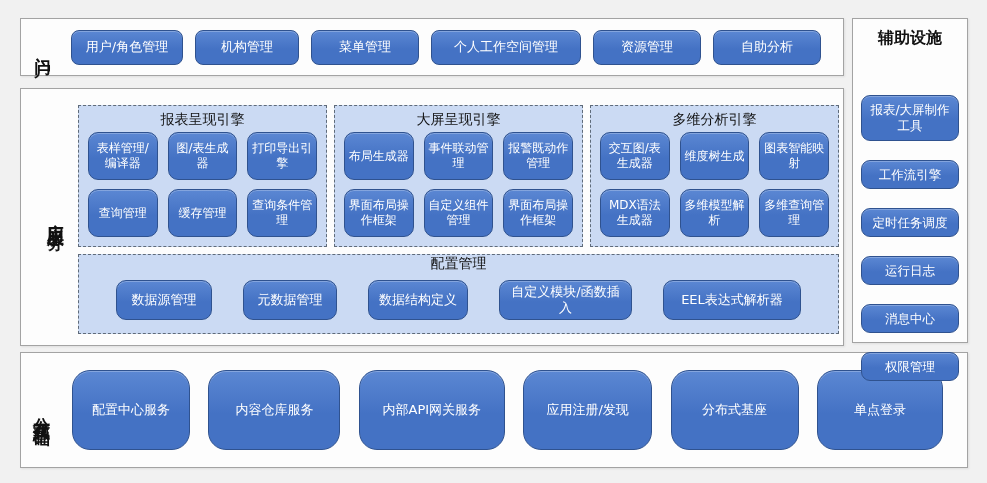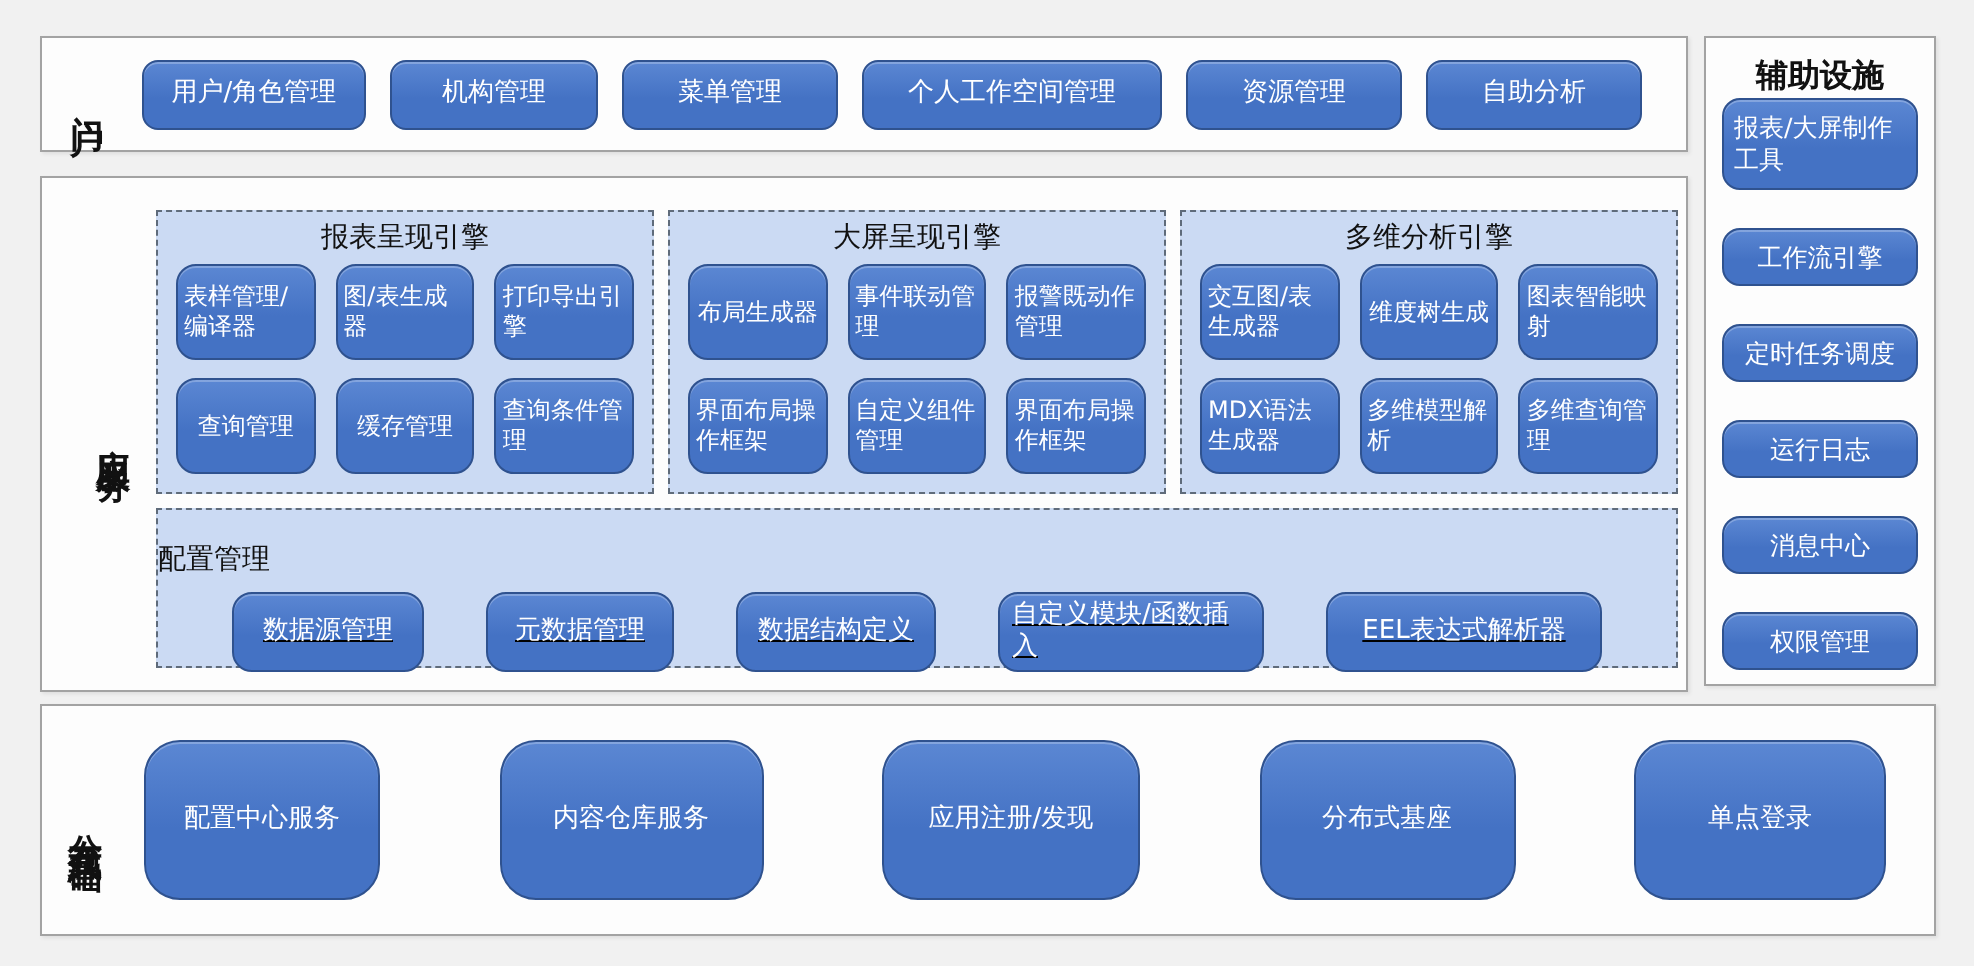"用户/角色管理" .btn { text-align: left -> center }
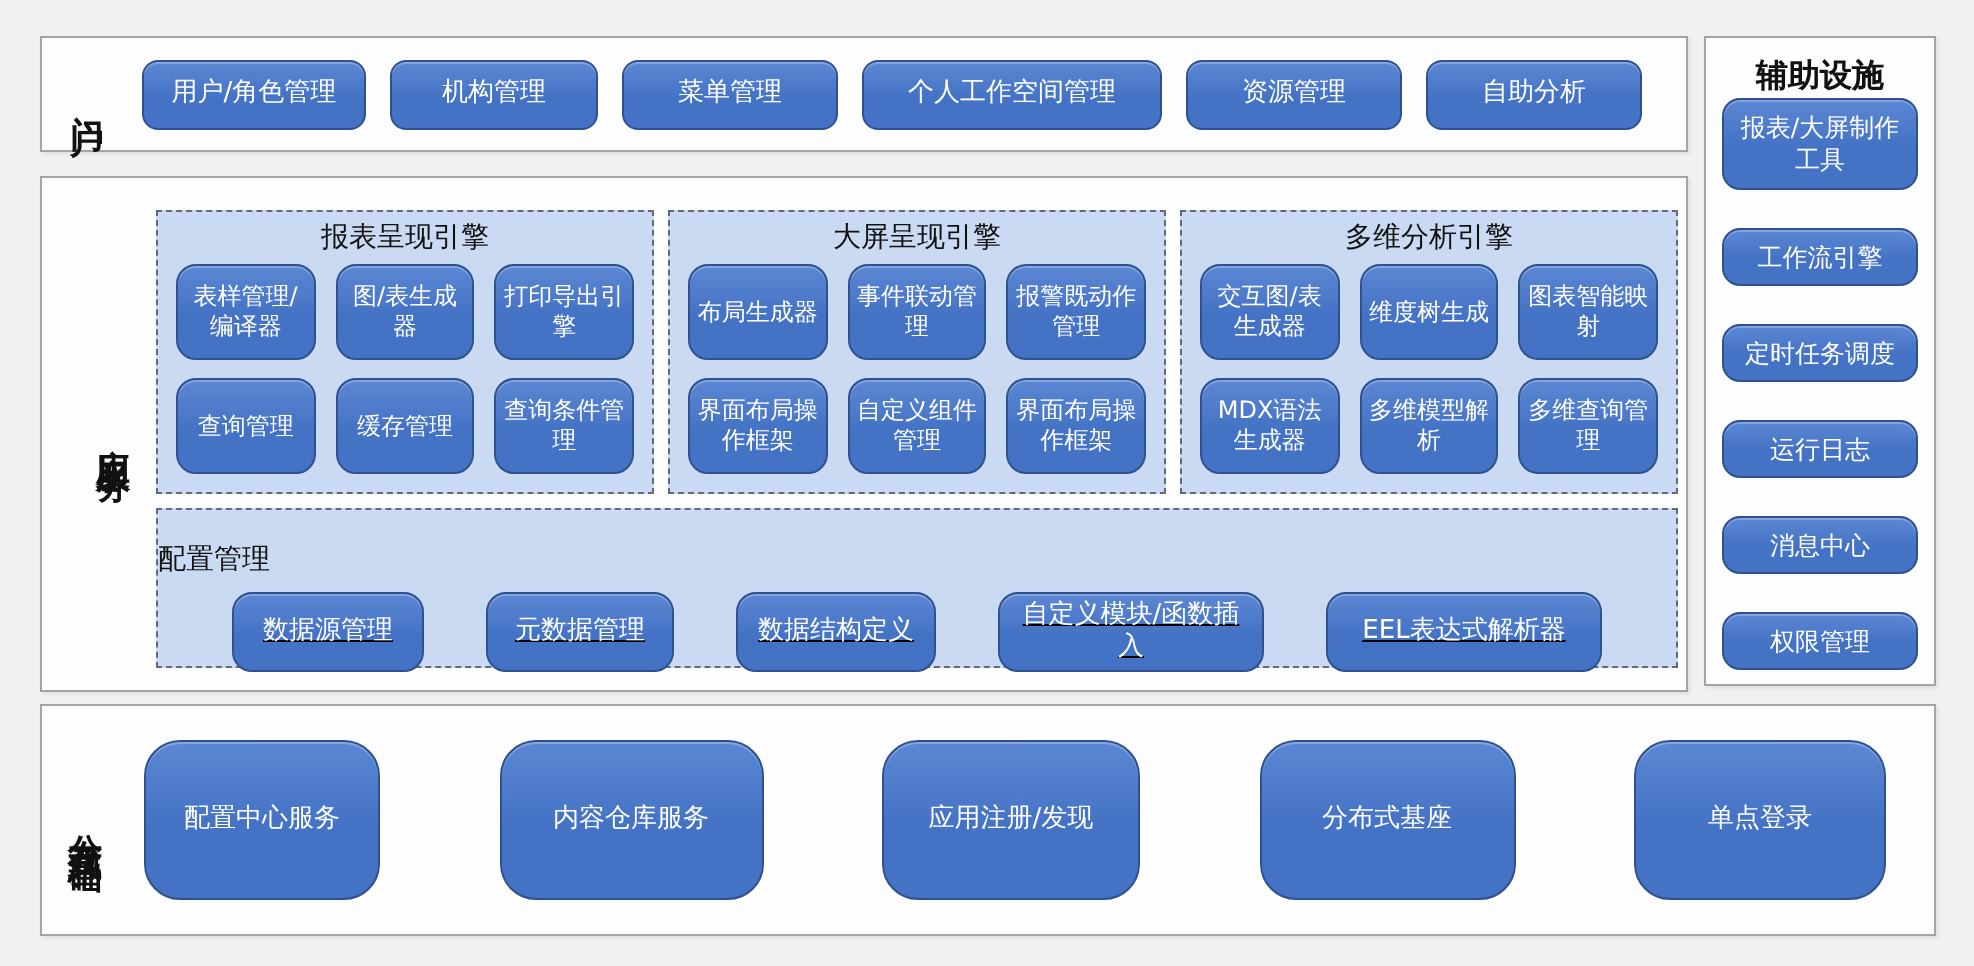"辅助设施" #aux { gap: none -> 46px }
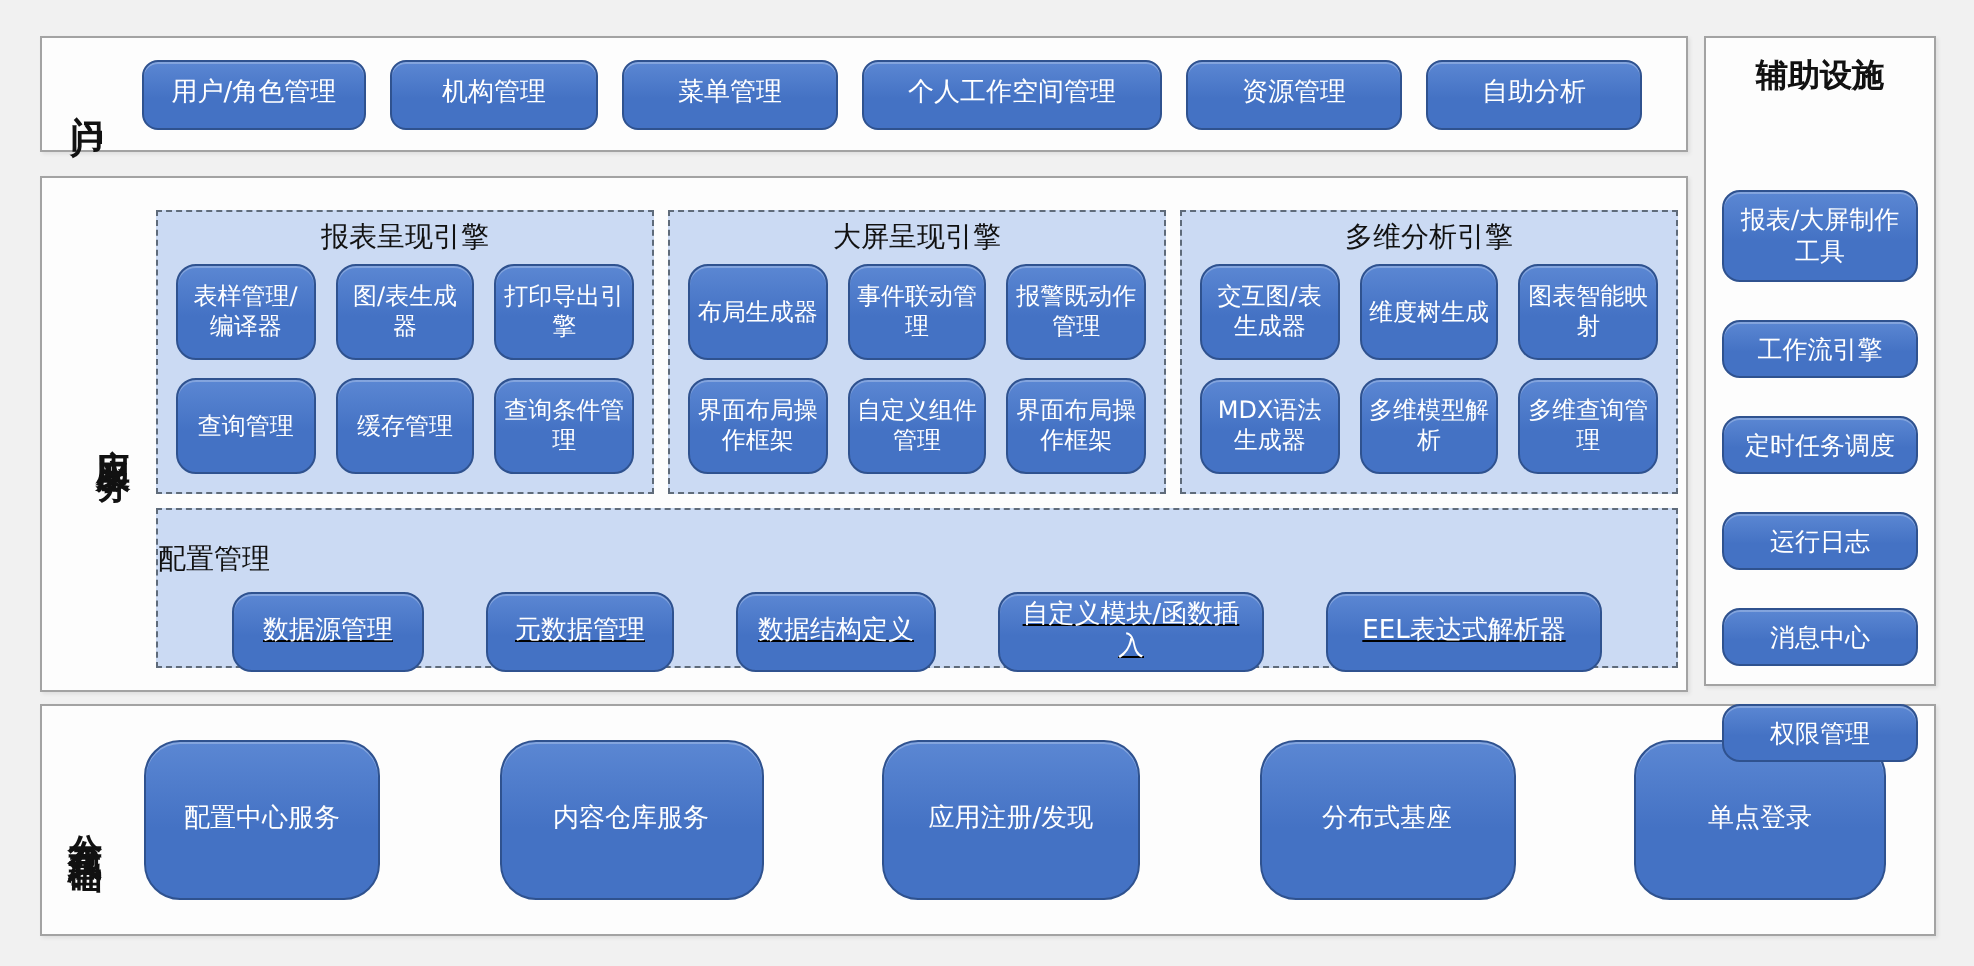"配置管理" .config-title { margin-top: 16px -> 0; text-align: left -> center }
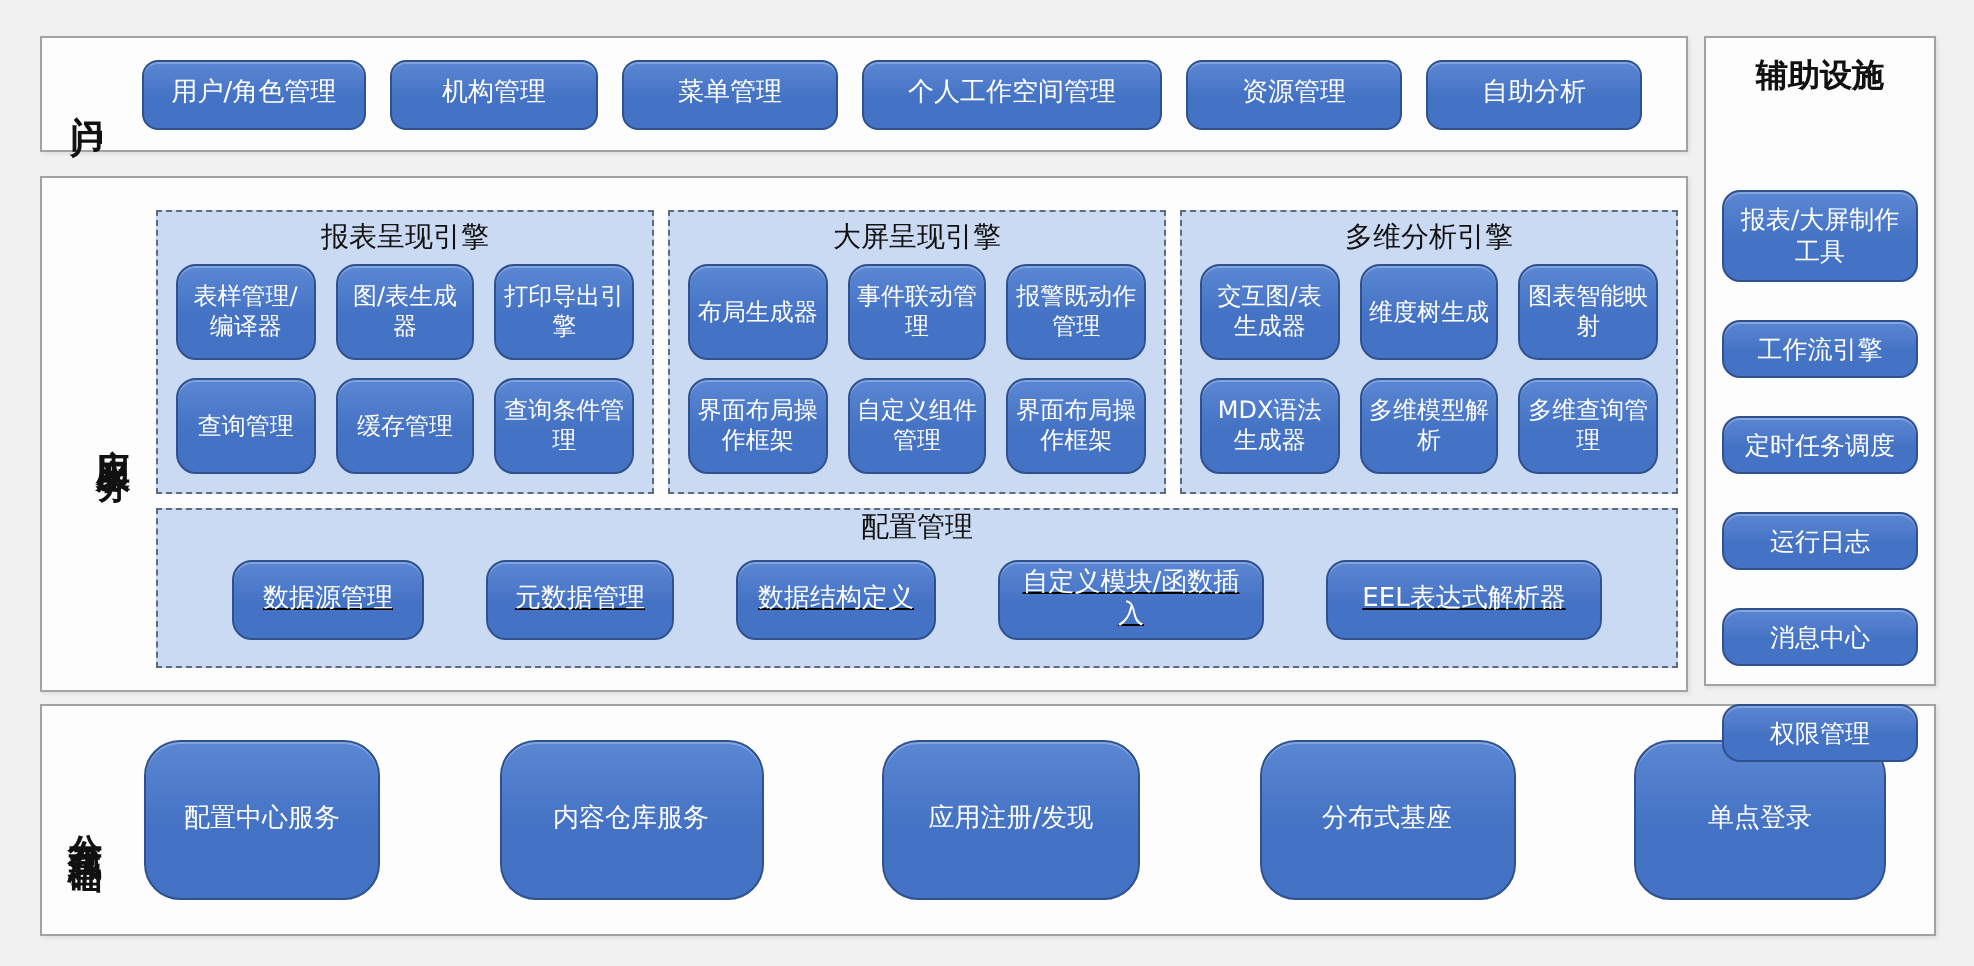"数据源管理" .config-row { text-decoration: underline -> none }
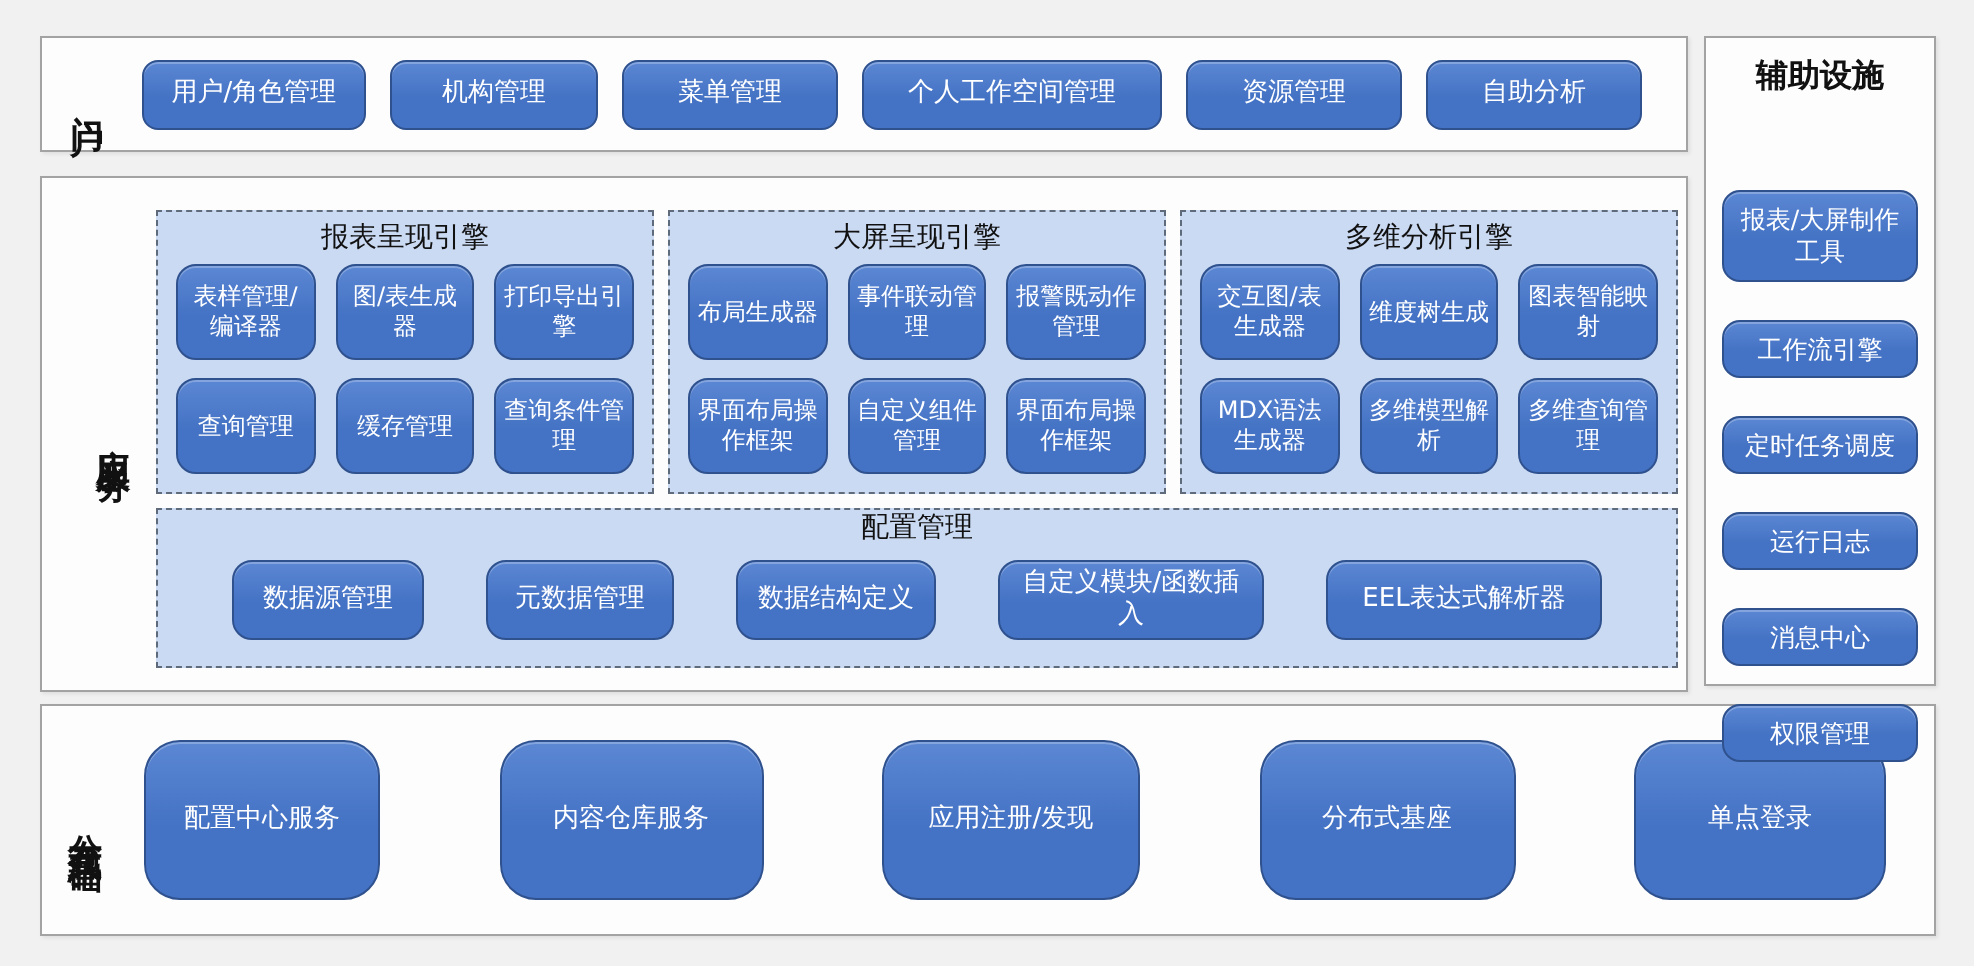"内部API网关服务" div.btn { html: none -> <div>内部API网关服务</div> }
